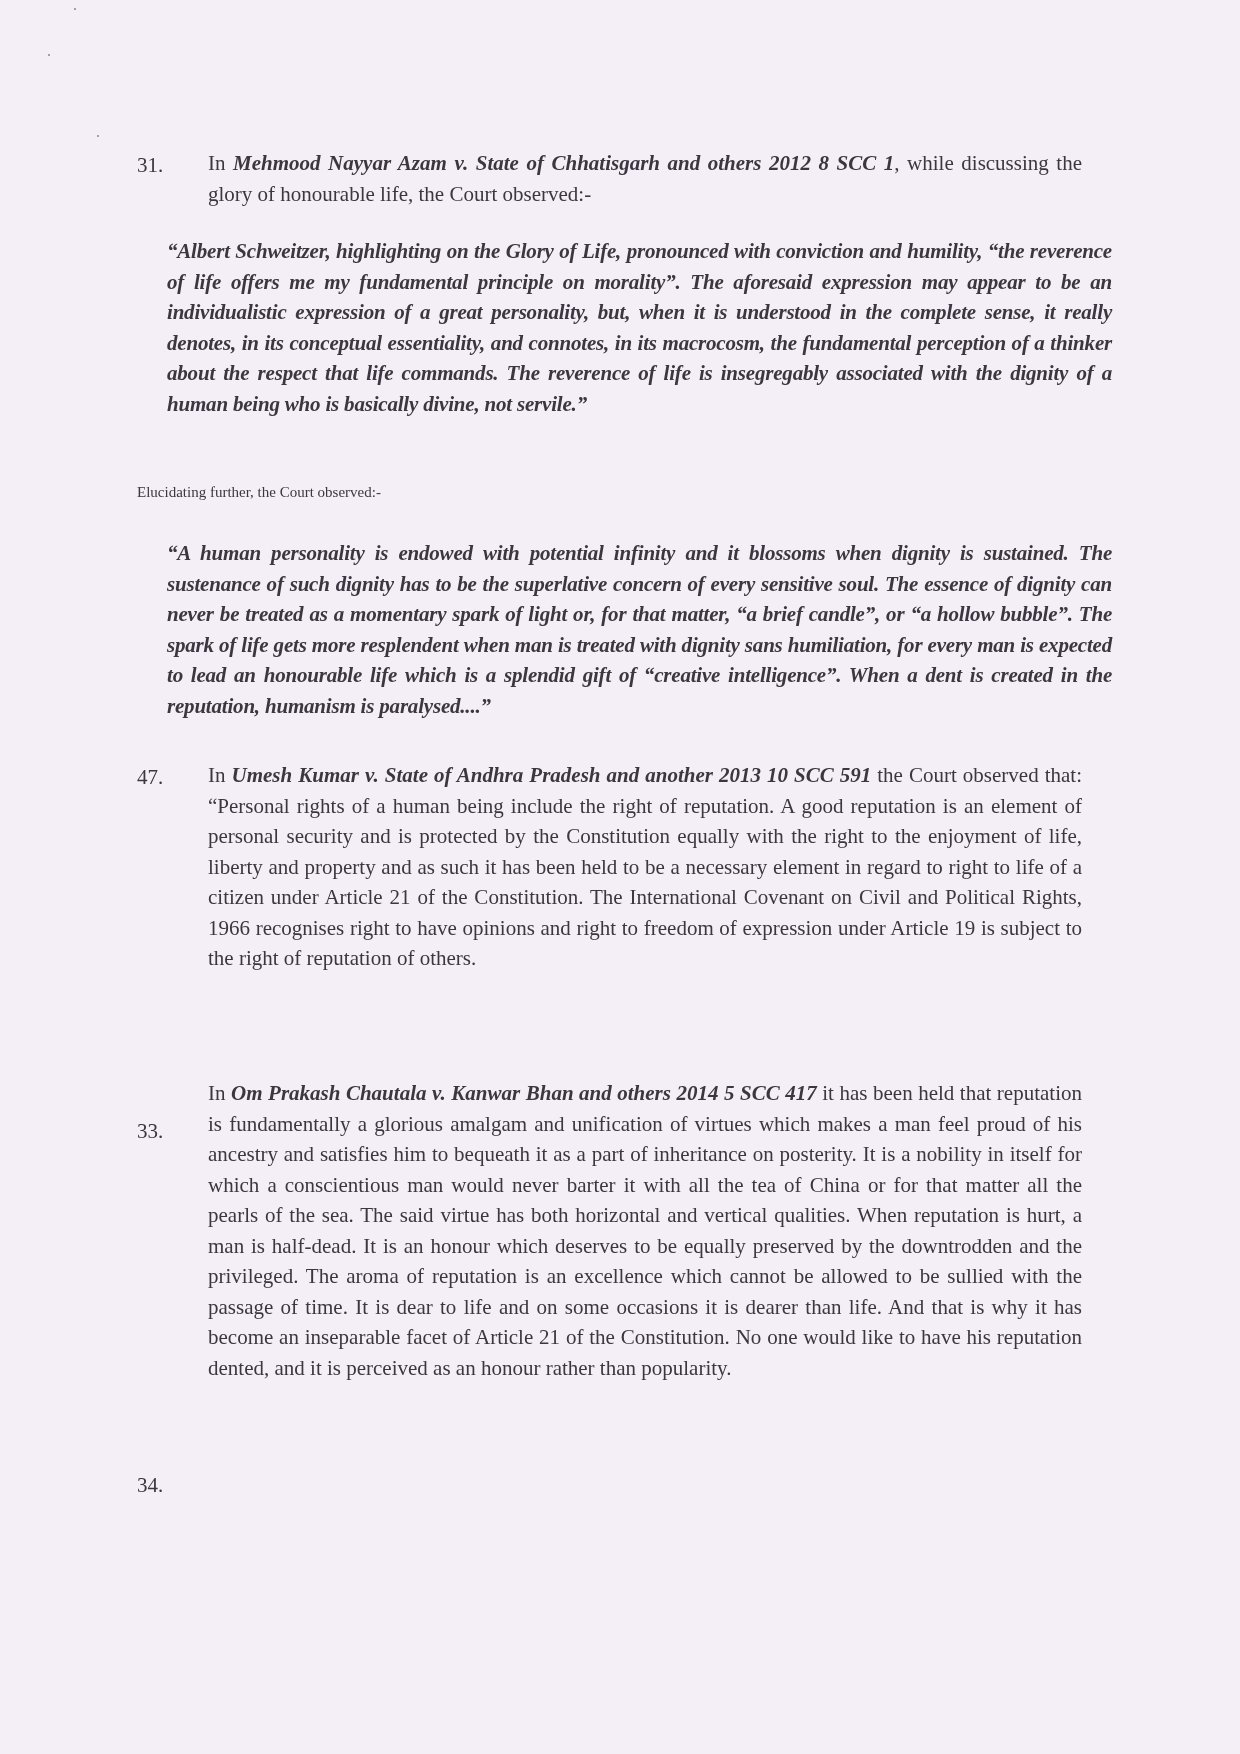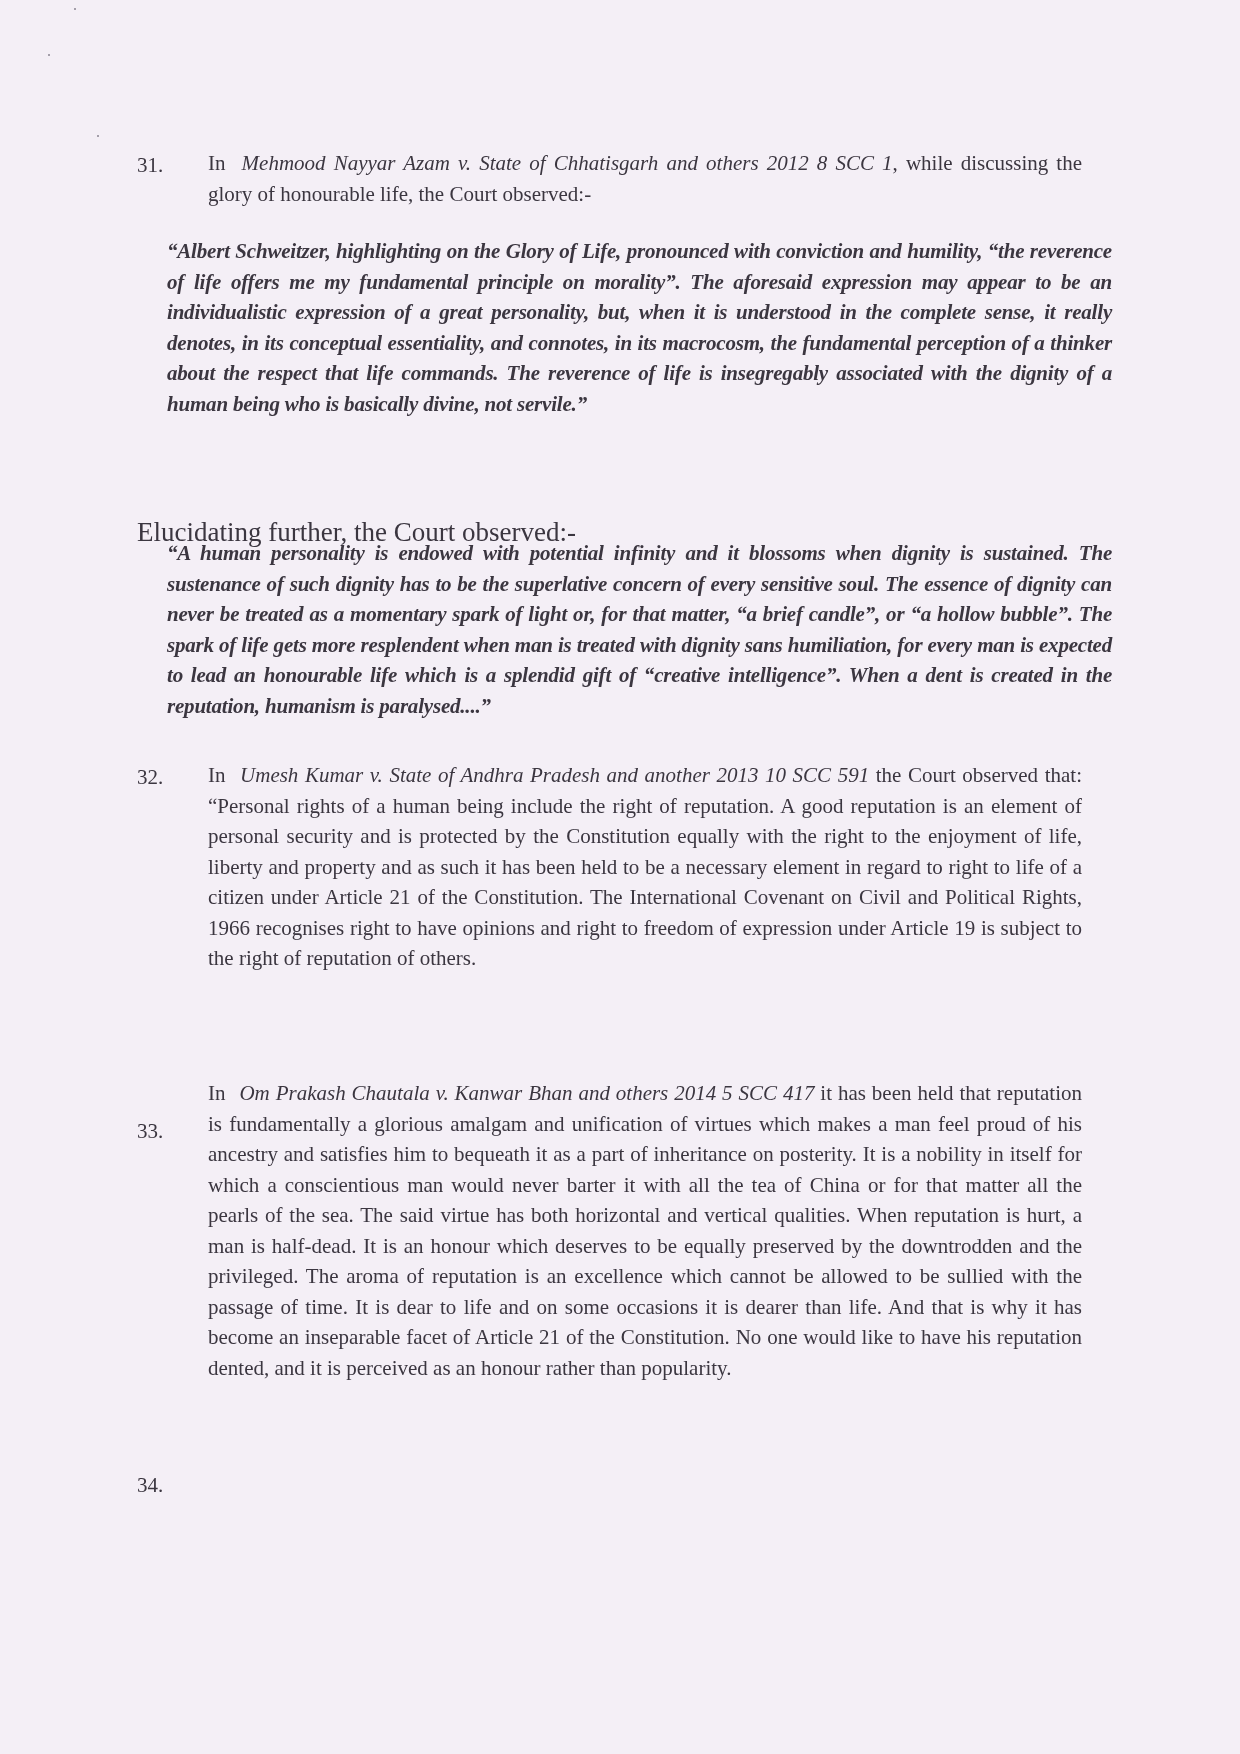"Mehmood Nayyar Azam v. State" .case { font-weight: normal -> bold; margin-left: 8px -> none }
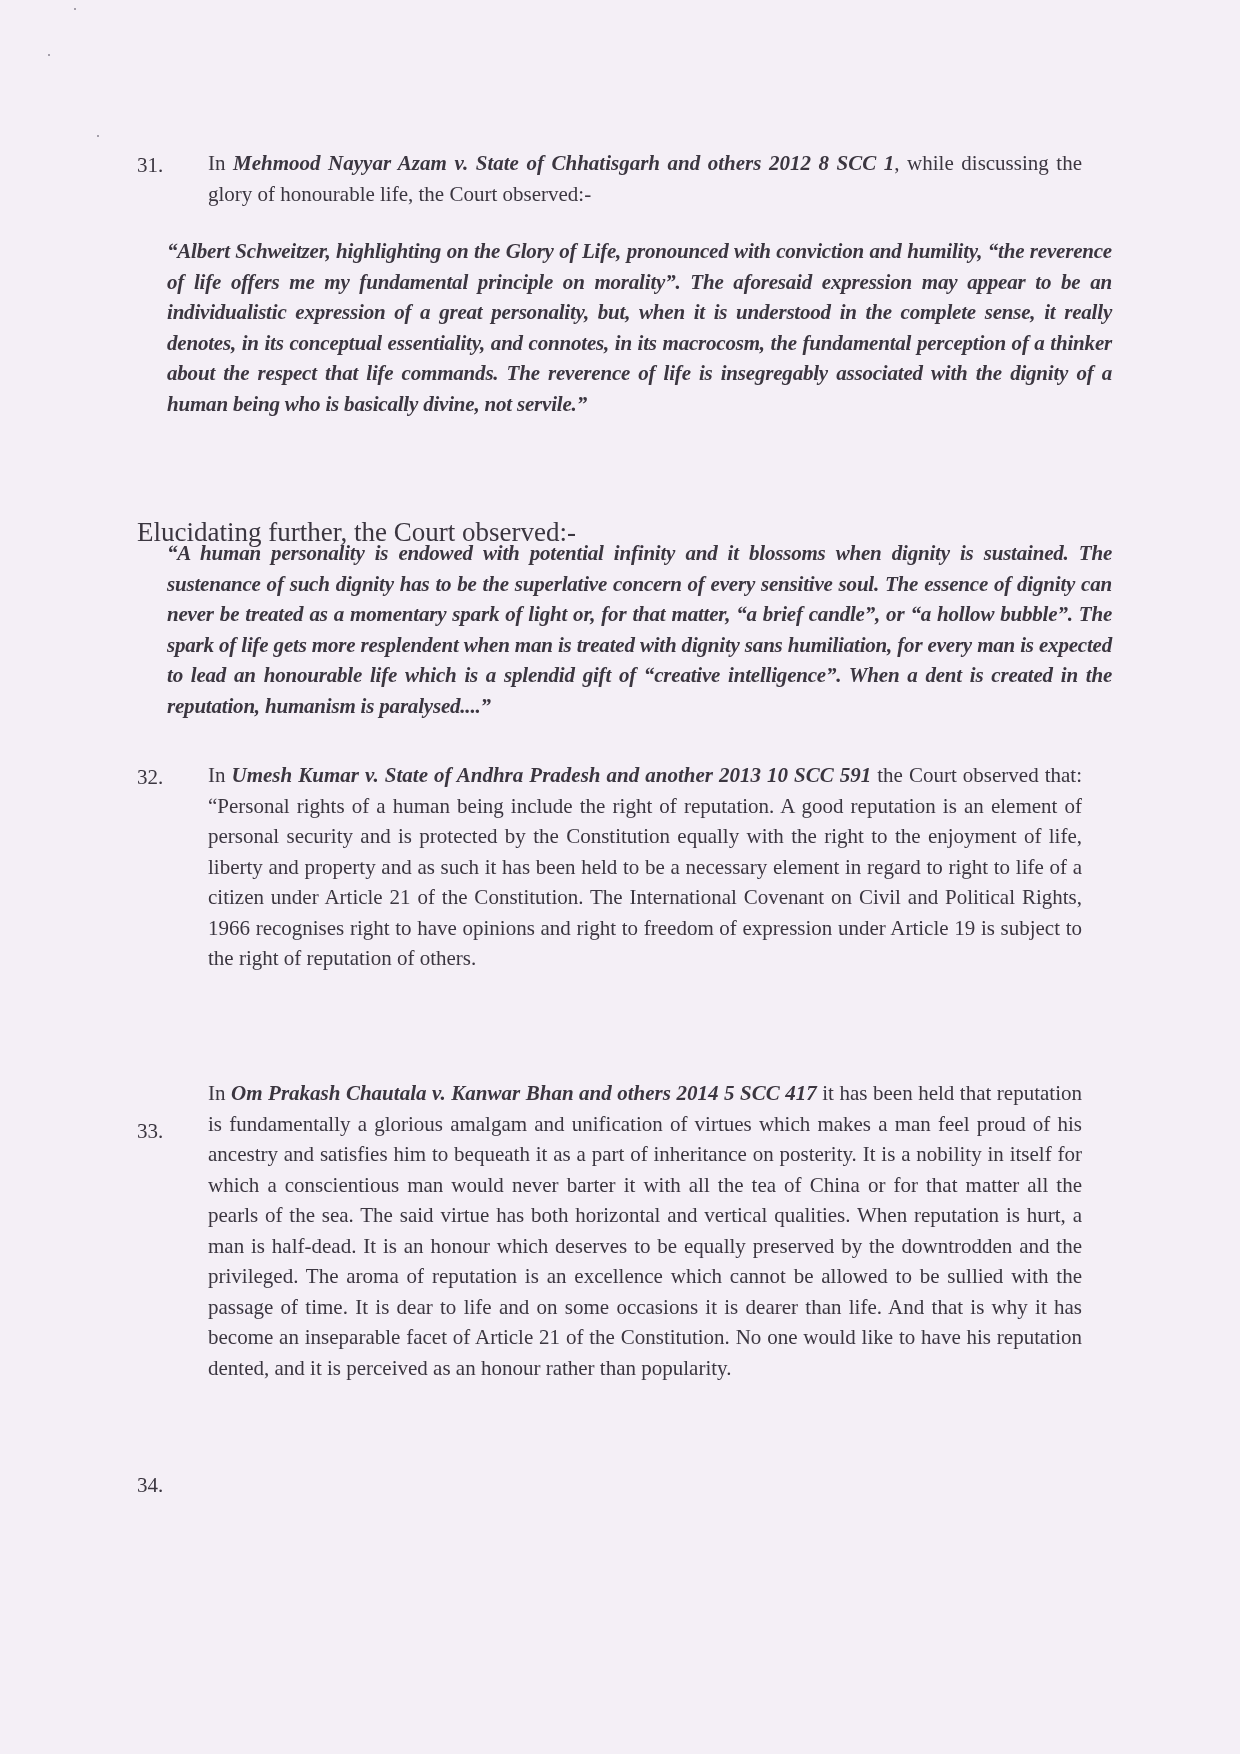"Elucidating further, the Court" .plain { font-size: 27px -> 15px; margin-top: 40px -> none }
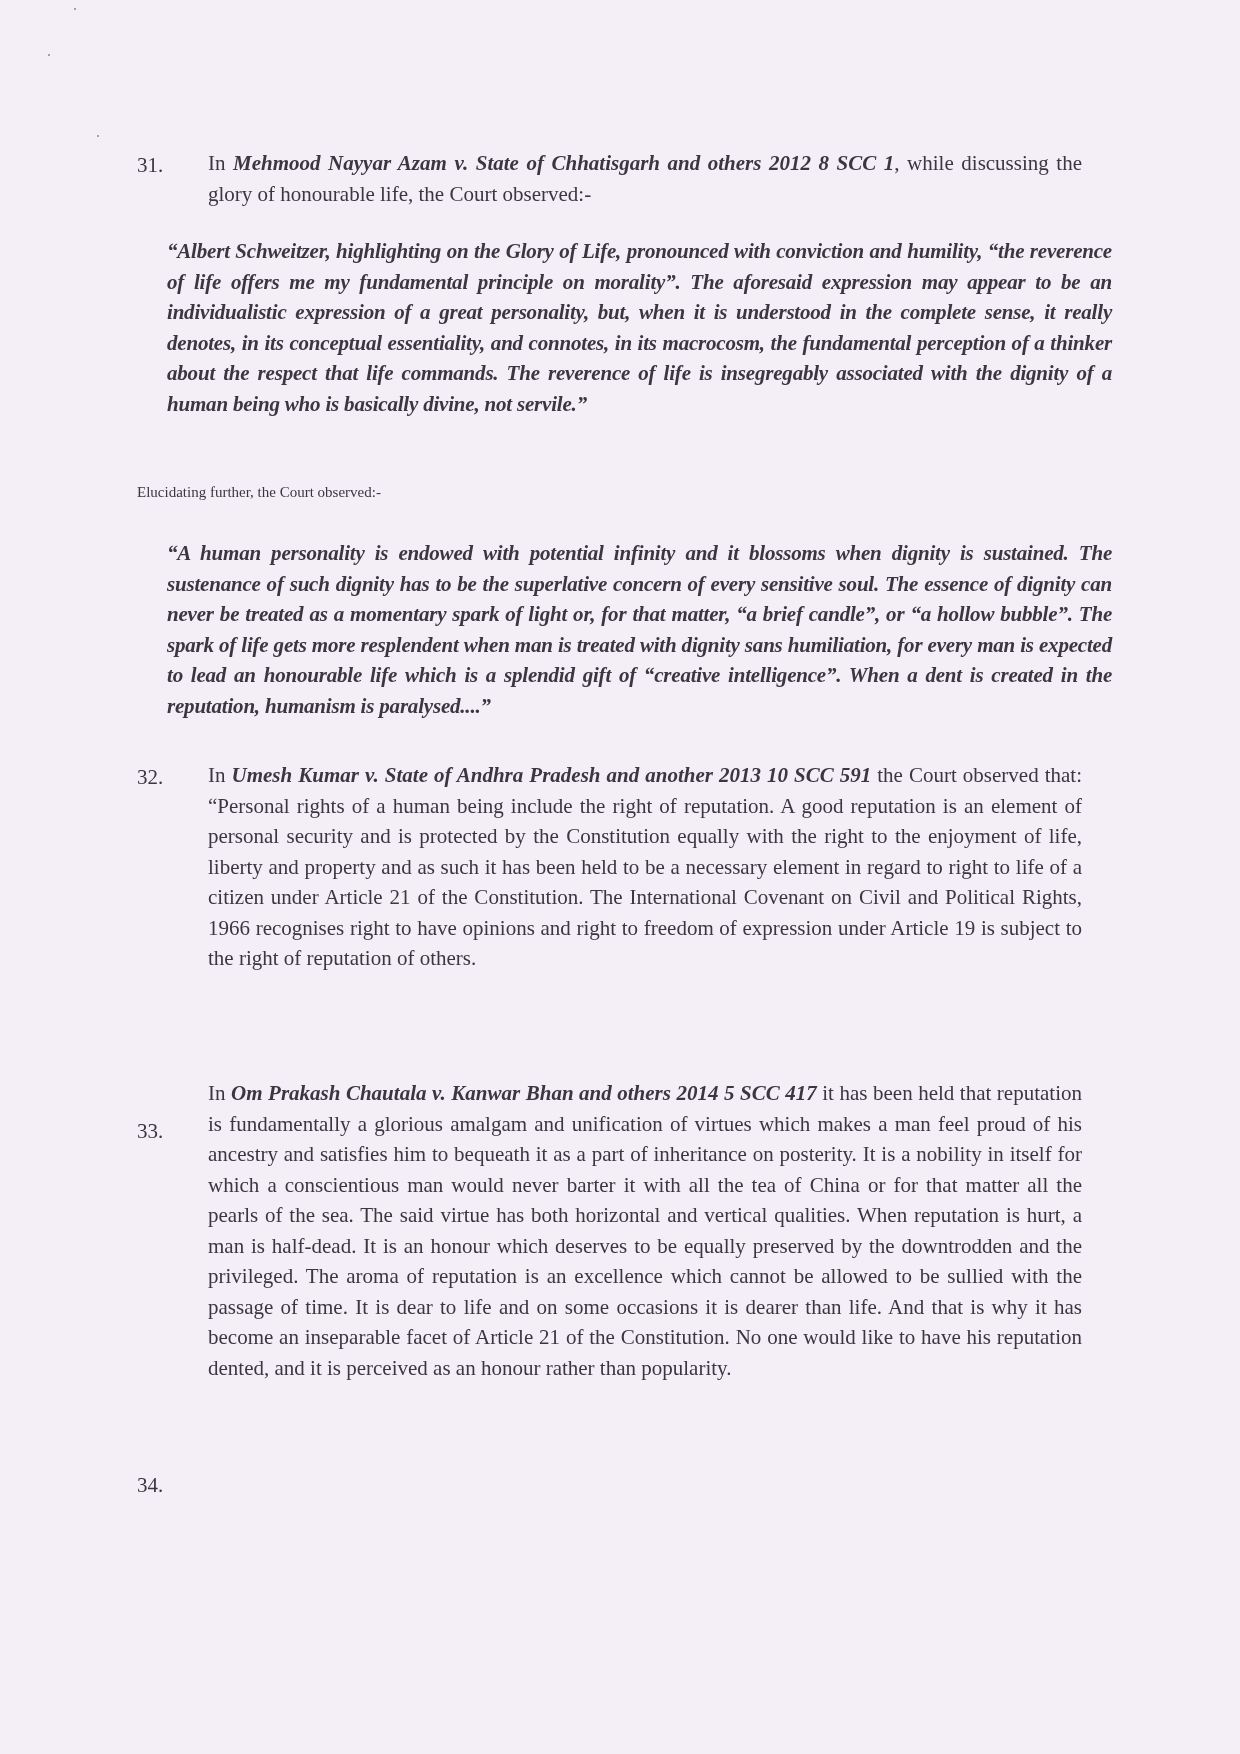"32." div.num { text: 32 -> 47 }
